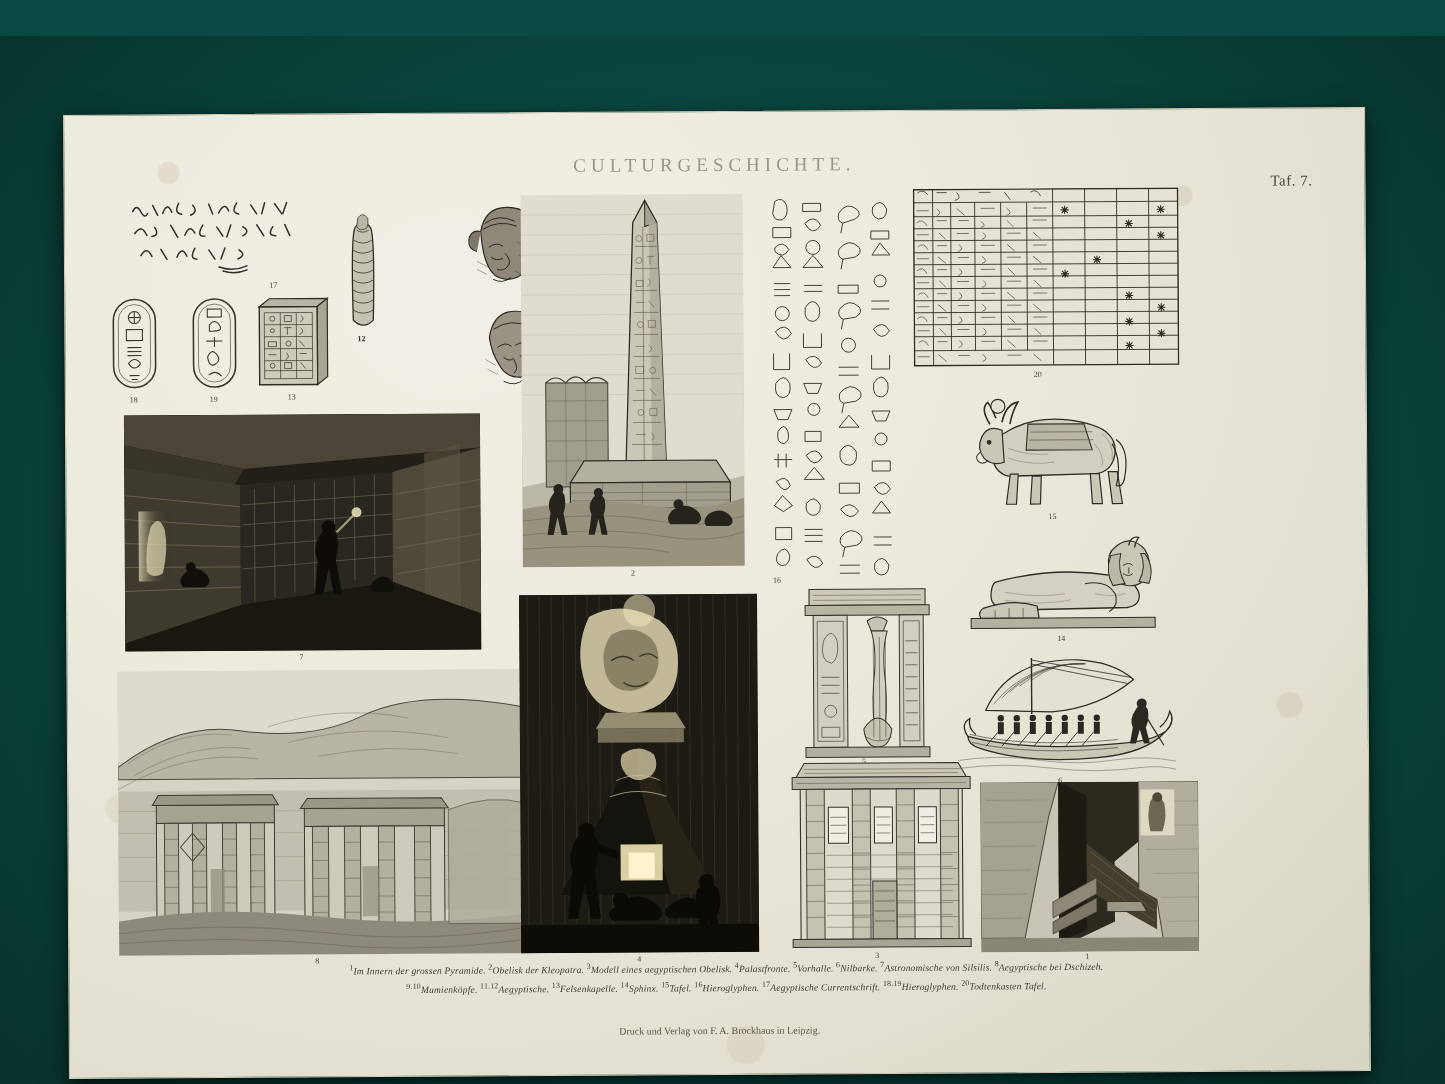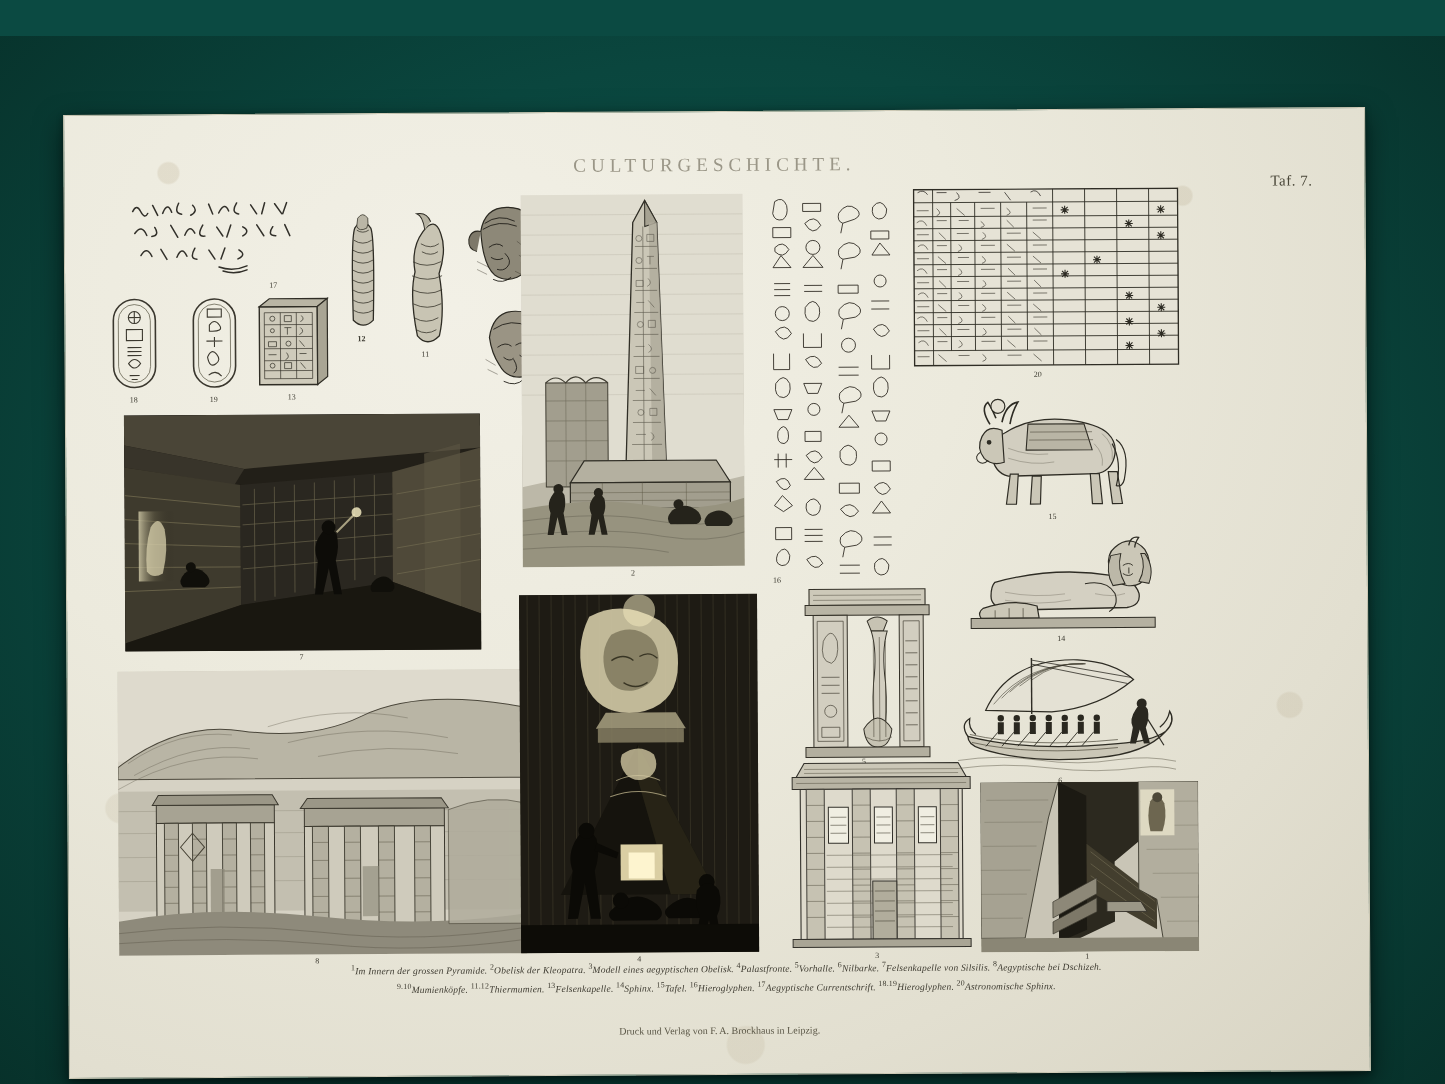"11" div.fig { html: <div> <svg> <path></path> <path></path> <g> <path></path> <path></path> </g> </svg> <div>11</div> </div> -> none }
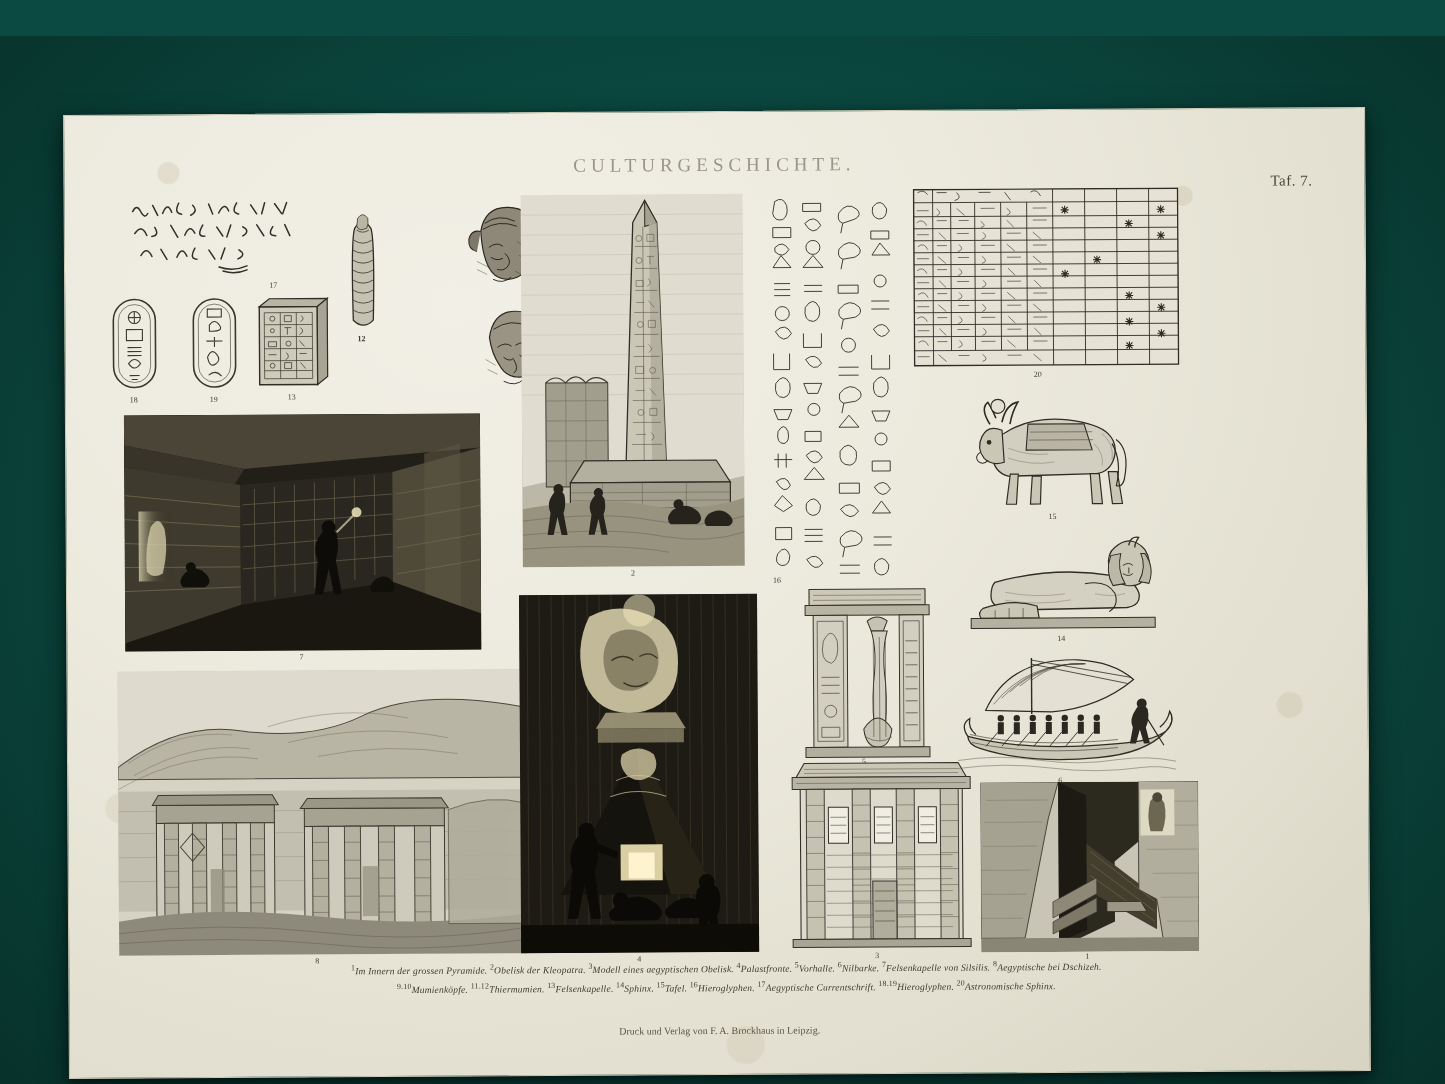"Felsenkapelle von Silsilis." i { text: Felsenkapelle -> Astronomische }
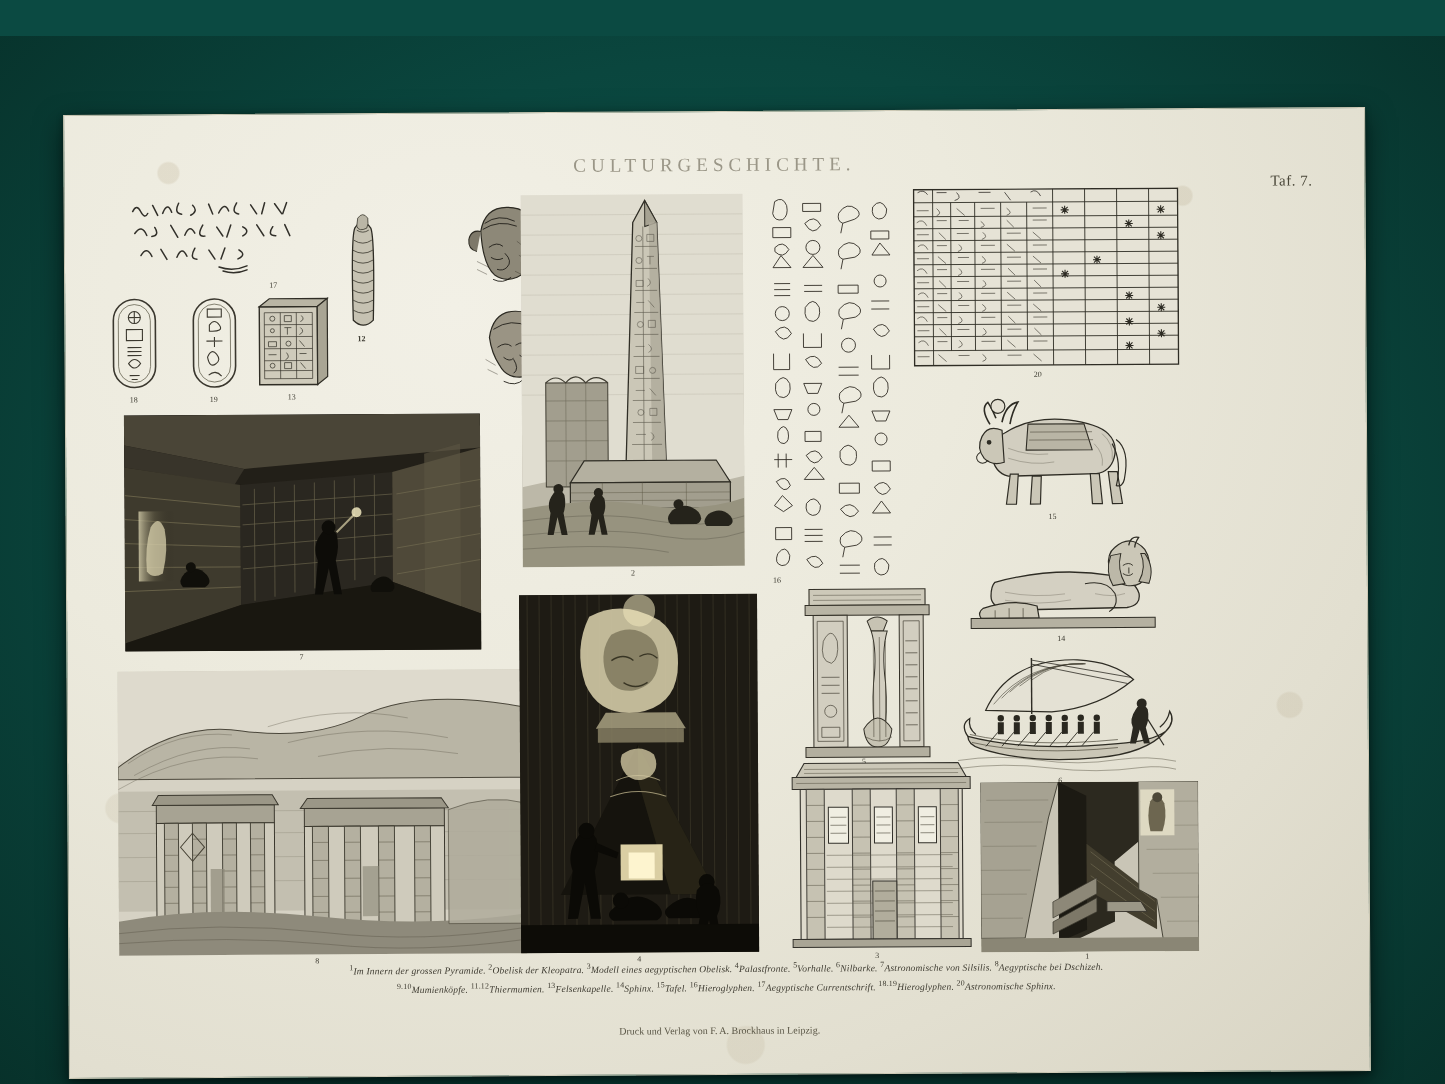"Thiermumien." i { text: Thiermumien -> Aegyptische }
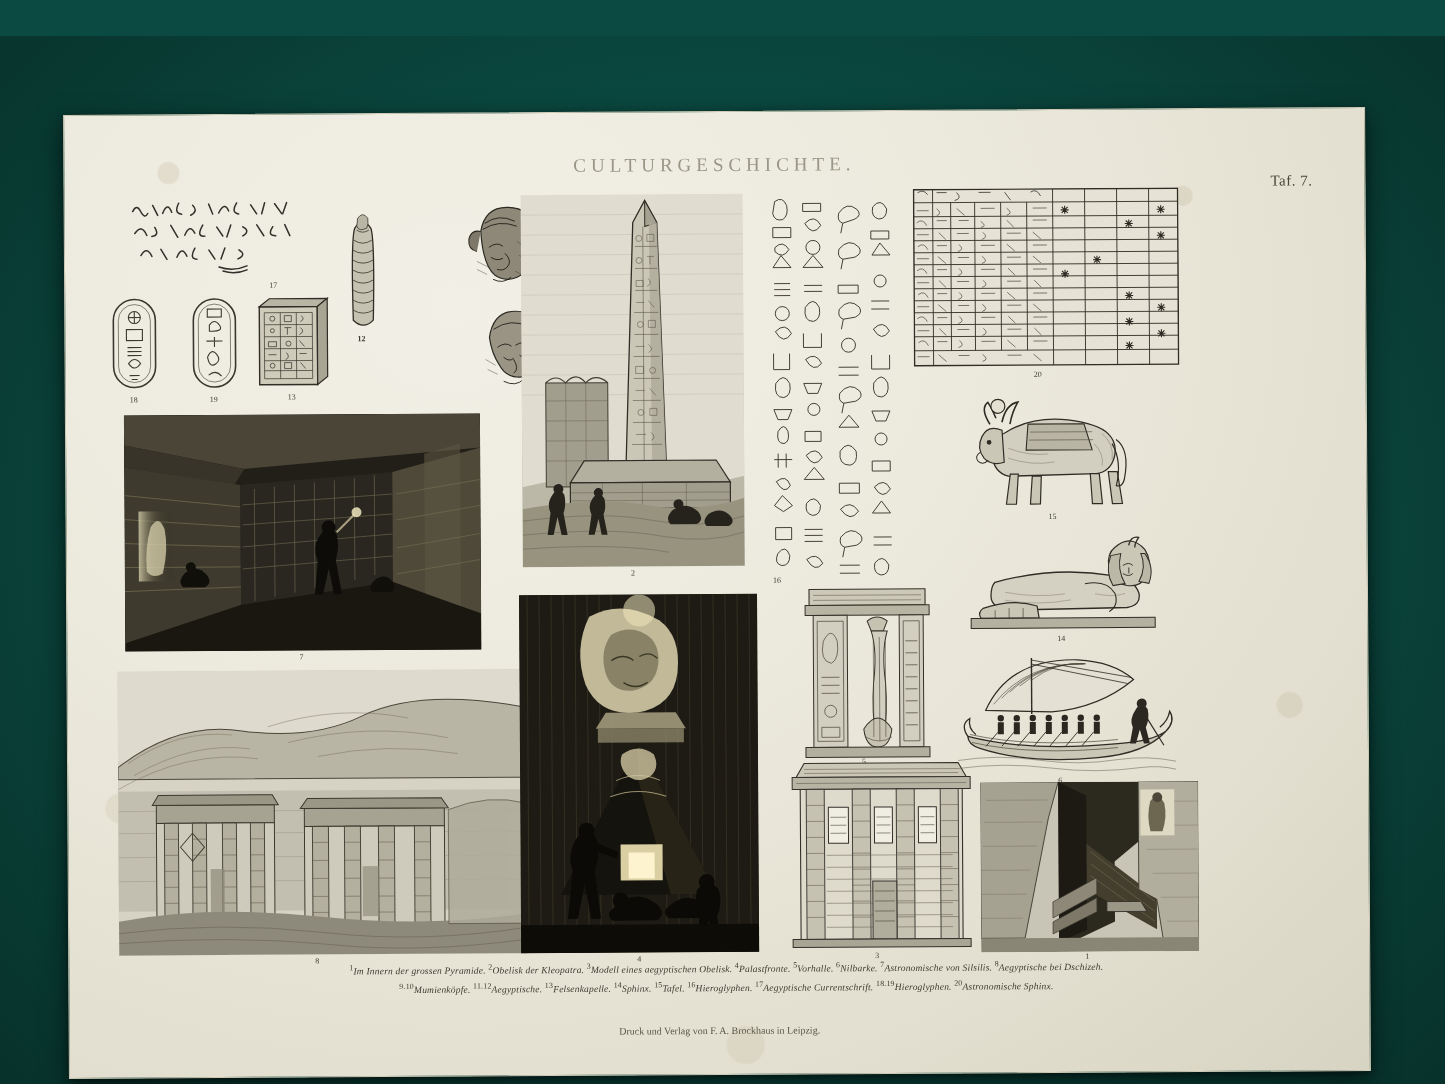"Astronomische Sphinx." i { text: Astronomische Sphinx -> Todtenkasten Tafel }
